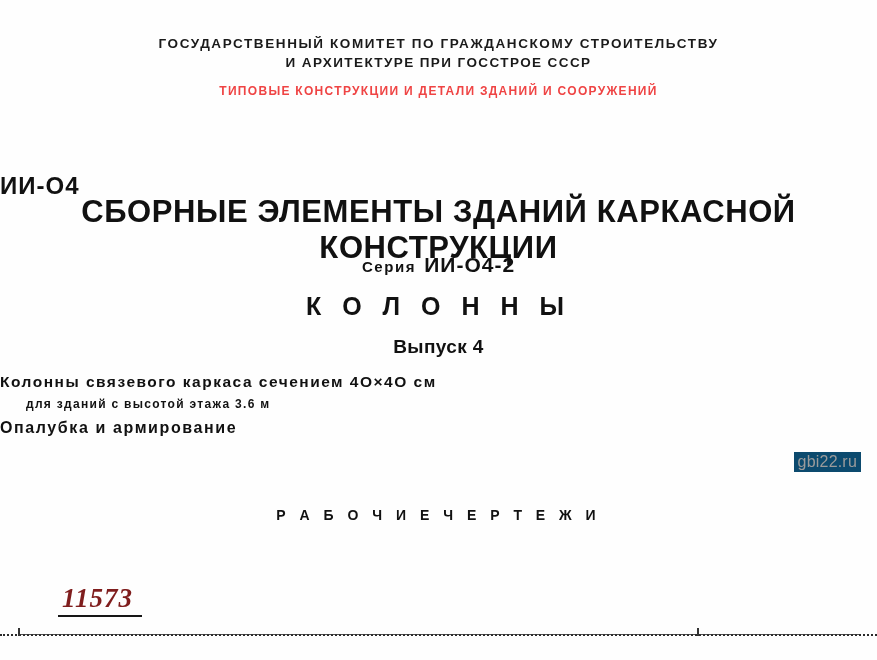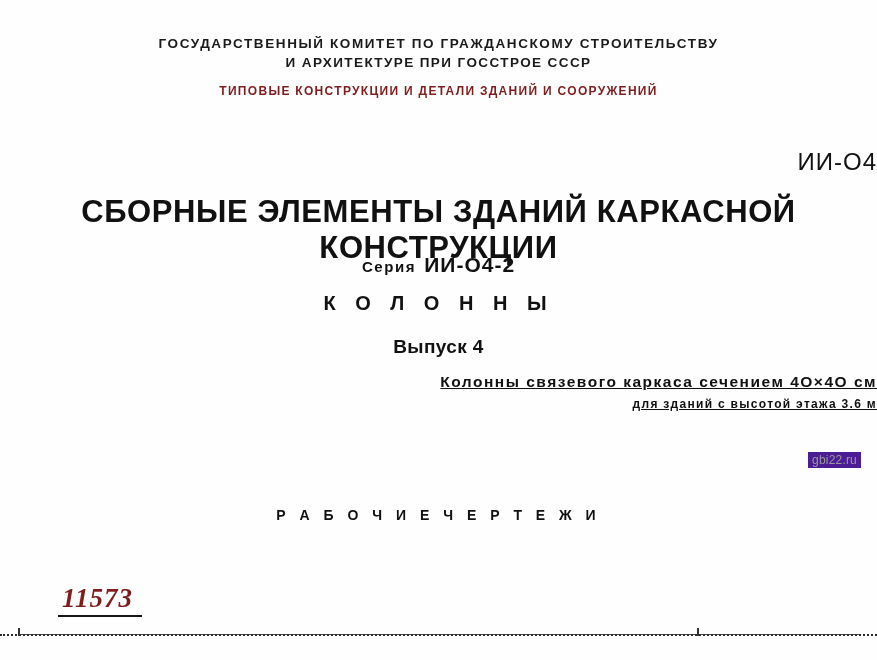"ТИПОВЫЕ КОНСТРУКЦИИ И ДЕТАЛИ ЗДАНИЙ" .subtitle-small { color: #7f1d1d -> #ef4444 }
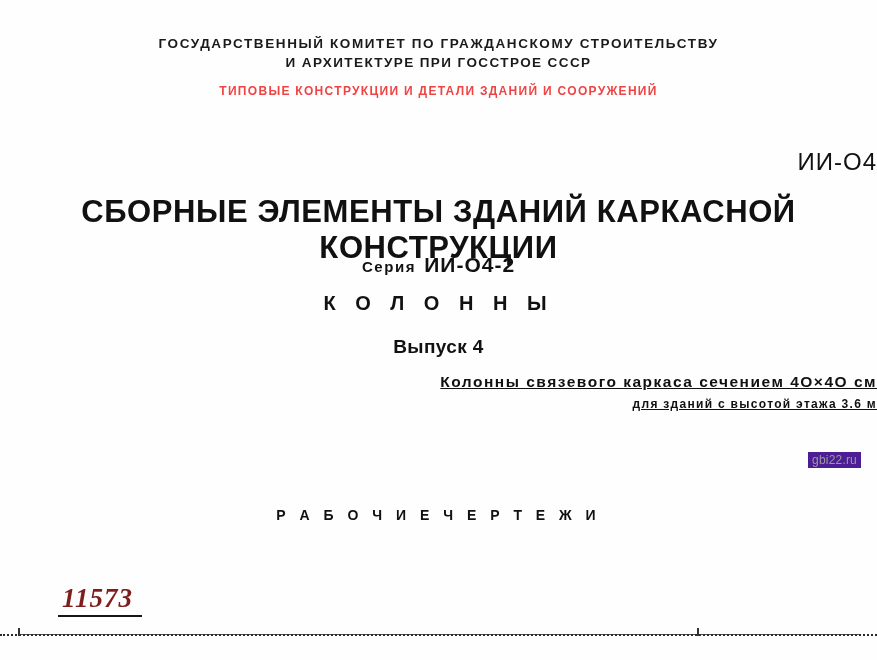"ИИ-О4" .series-code { font-weight: normal -> bold; text-align: right -> left; top: 148px -> 172px }
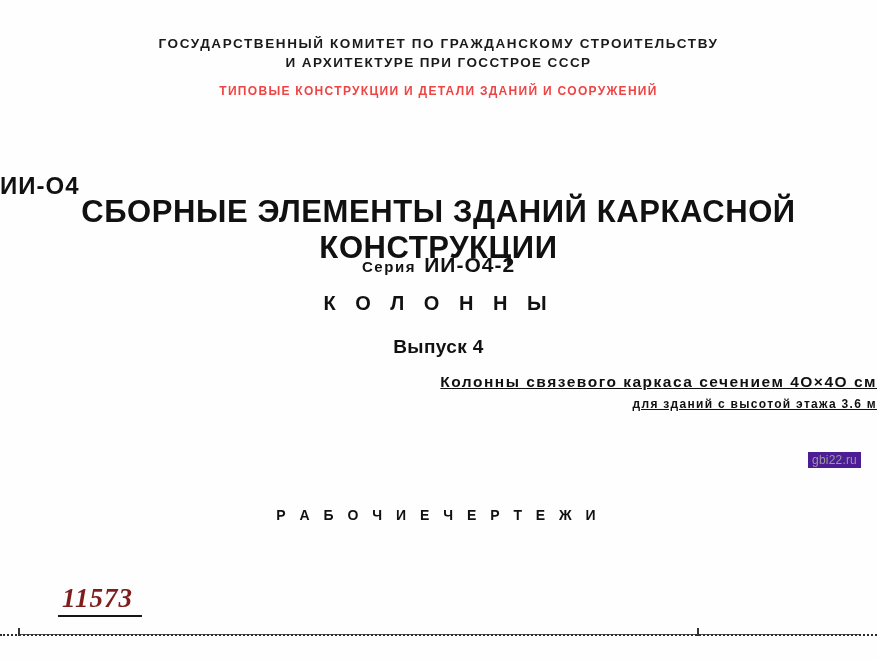"К О Л О Н" .doc-title { font-size: 20px -> 25px }
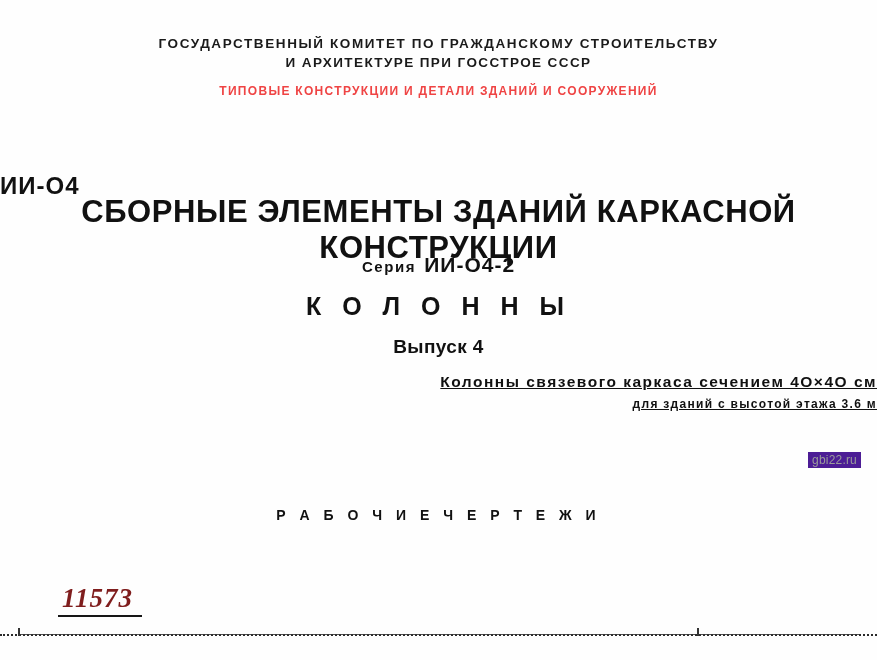"Колонны связевого каркаса сечением 4О×4О" .desc { text-align: right -> left; text-decoration: underline -> none }
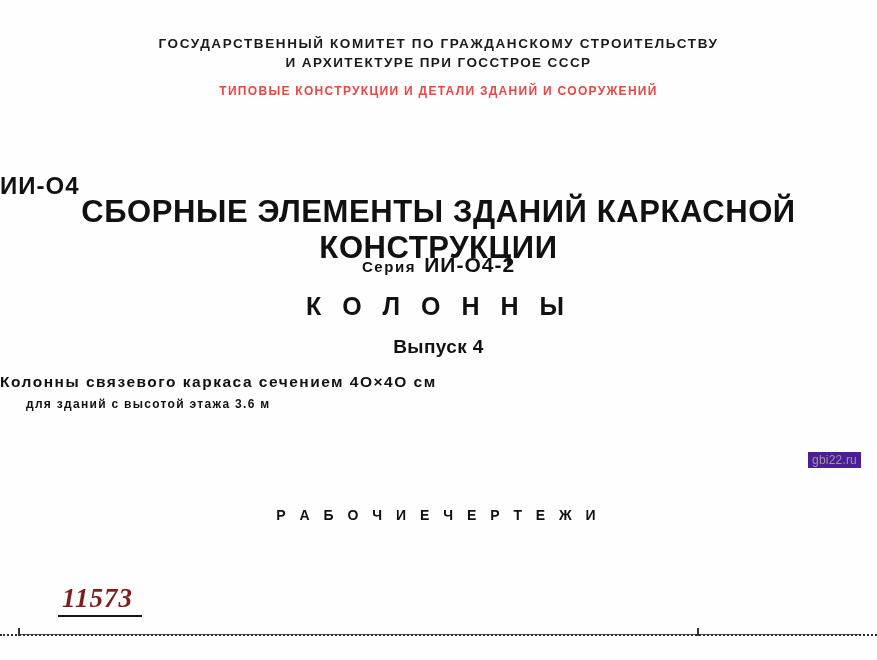"Опалубка и армирование" div.desc-line { html: none -> <div>Опалубка и армирование</div> }
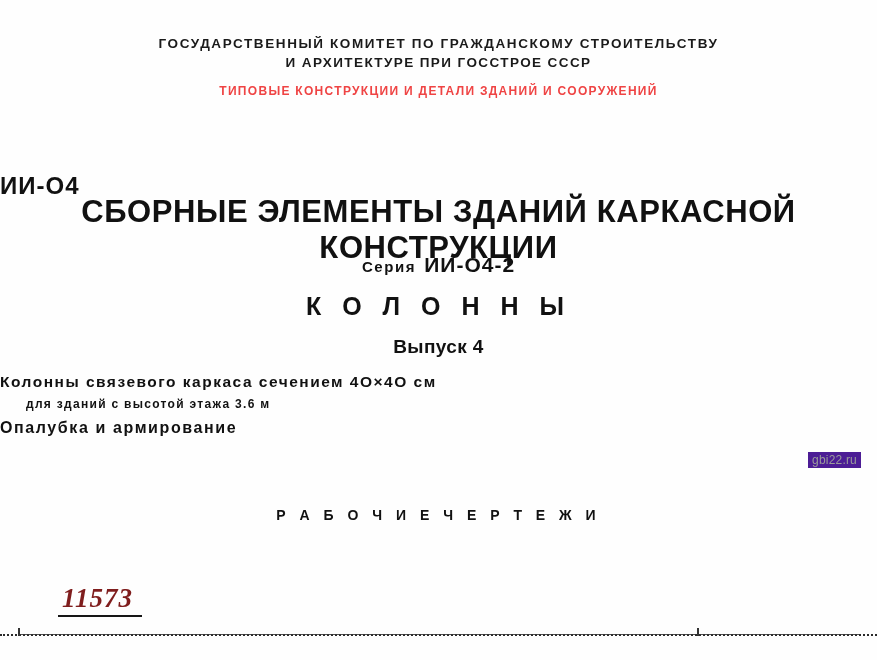"gbi22.ru" .watermark { background: #4c1d95 -> #0c4a6e; font-size: 12px -> 16px }
